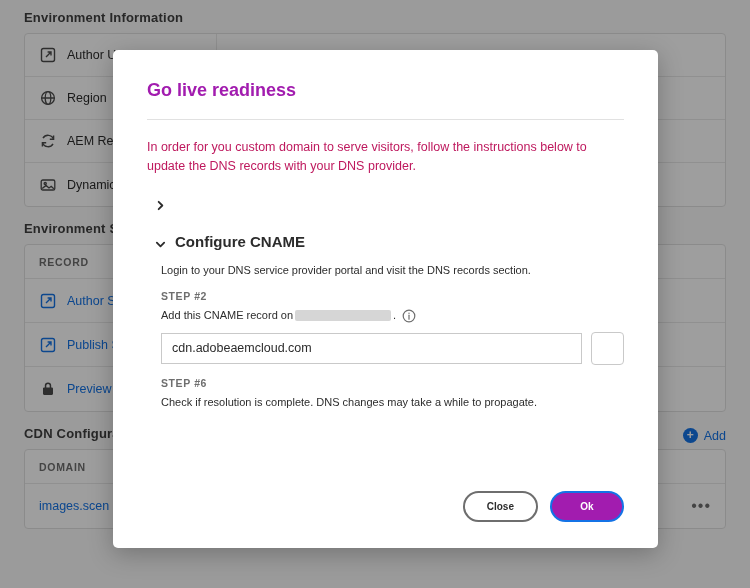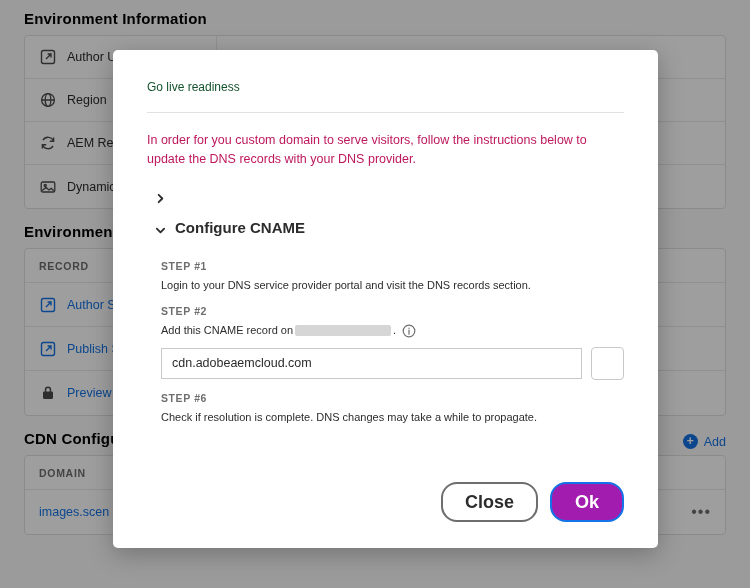"Environment Information" .section-title { color: #000000 -> #404040; font-size: 15px -> 13px }
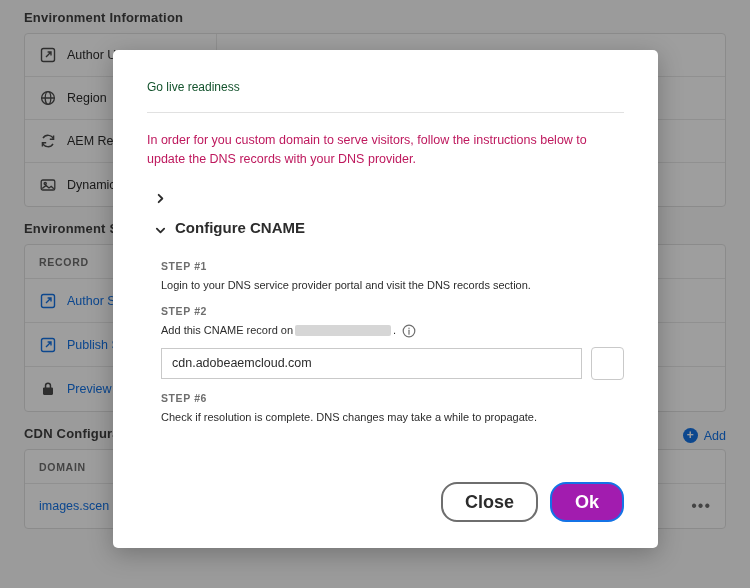"Go live readiness" .modal-title { color: #14532d -> #a21caf; font-size: 12px -> 18px; font-weight: normal -> bold }
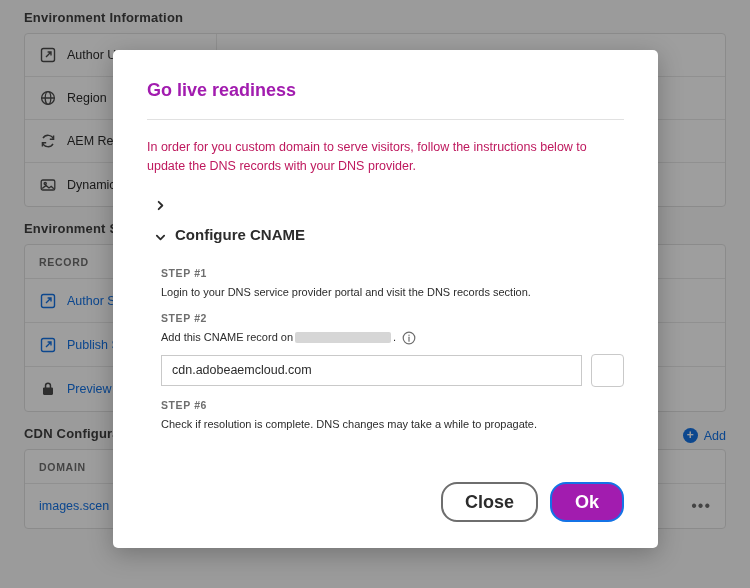"Configure CNAME" div.accordion-header { margin-top: 6px -> 13px }
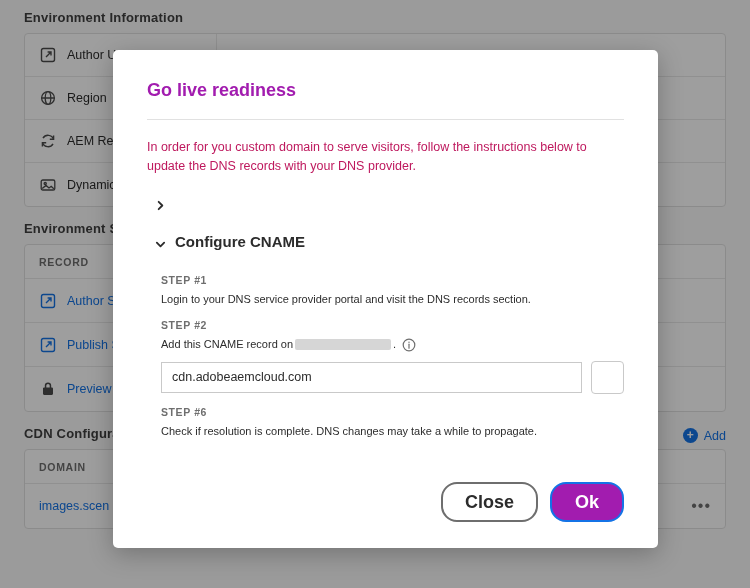"STEP #1" div.step-label { html: <div>STEP #1</div> -> none }
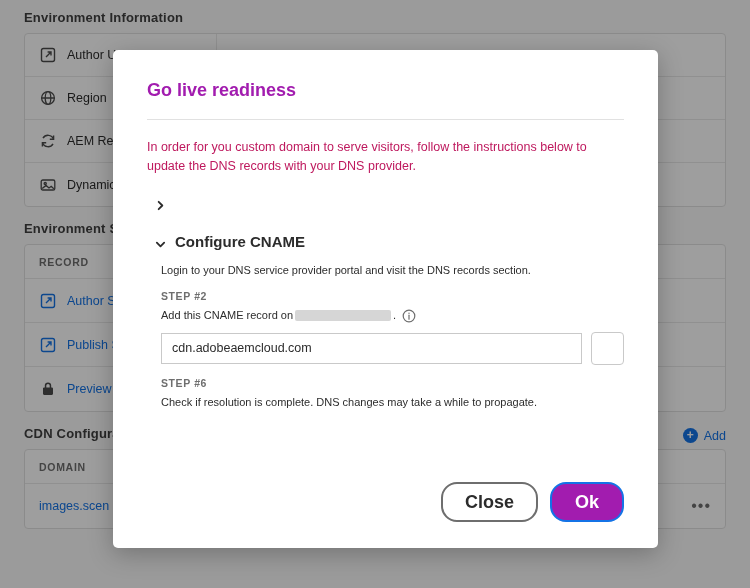"Close" .btn { font-size: 18px -> 10px; height: 40px -> 31px }
